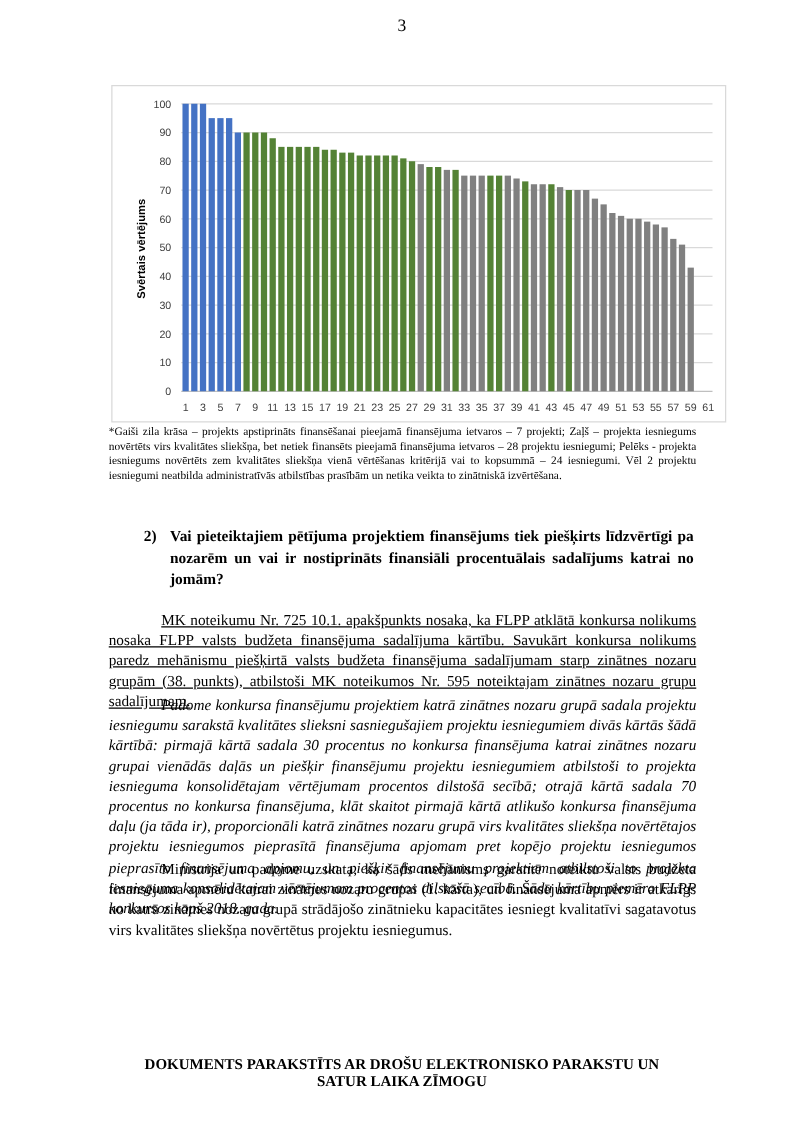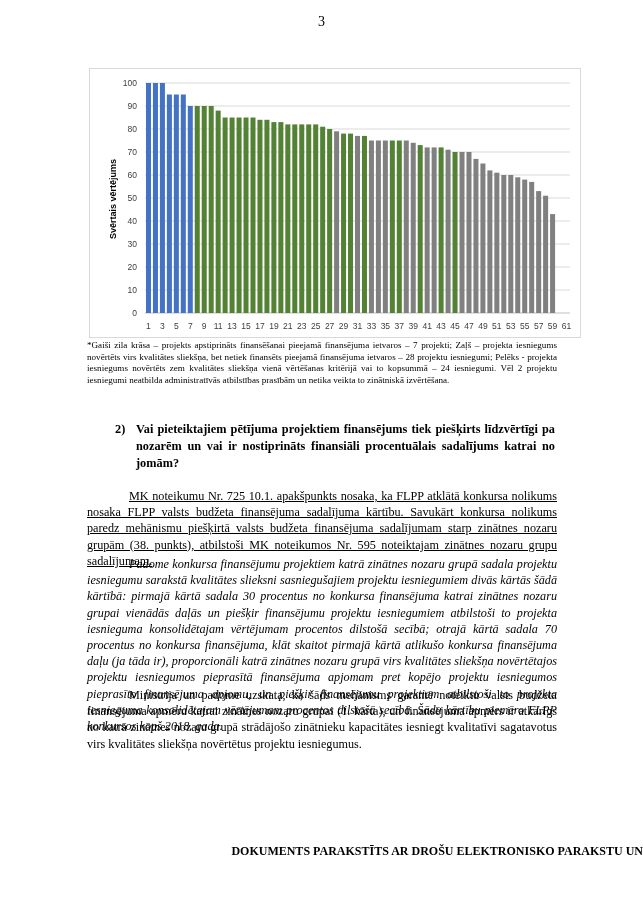"DOKUMENTS PARAKSTĪTS AR DROŠU" .footer { text-align: right -> center }
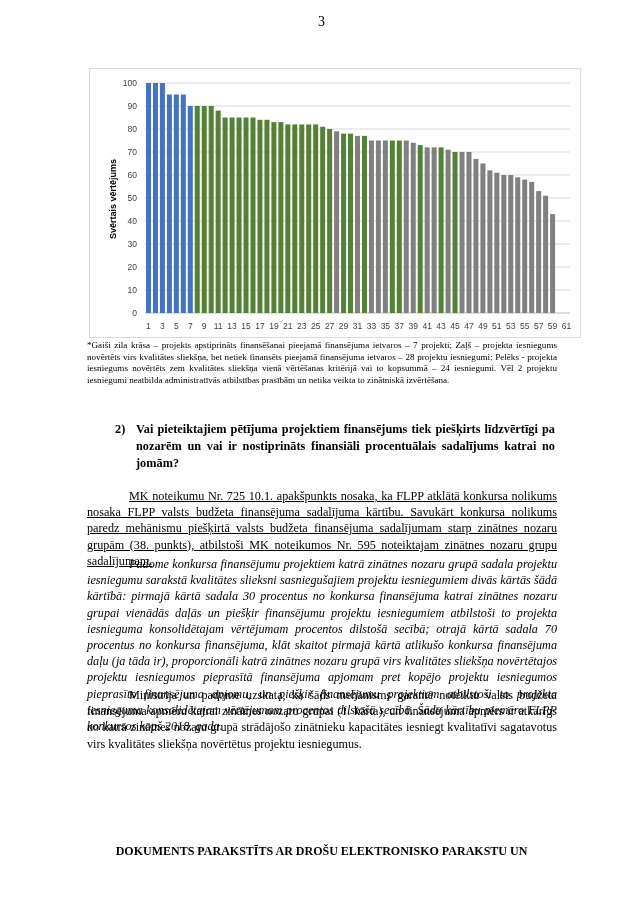"SATUR LAIKA ZĪMOGU" div { html: none -> <div>SATUR LAIKA ZĪMOGU</div> }
